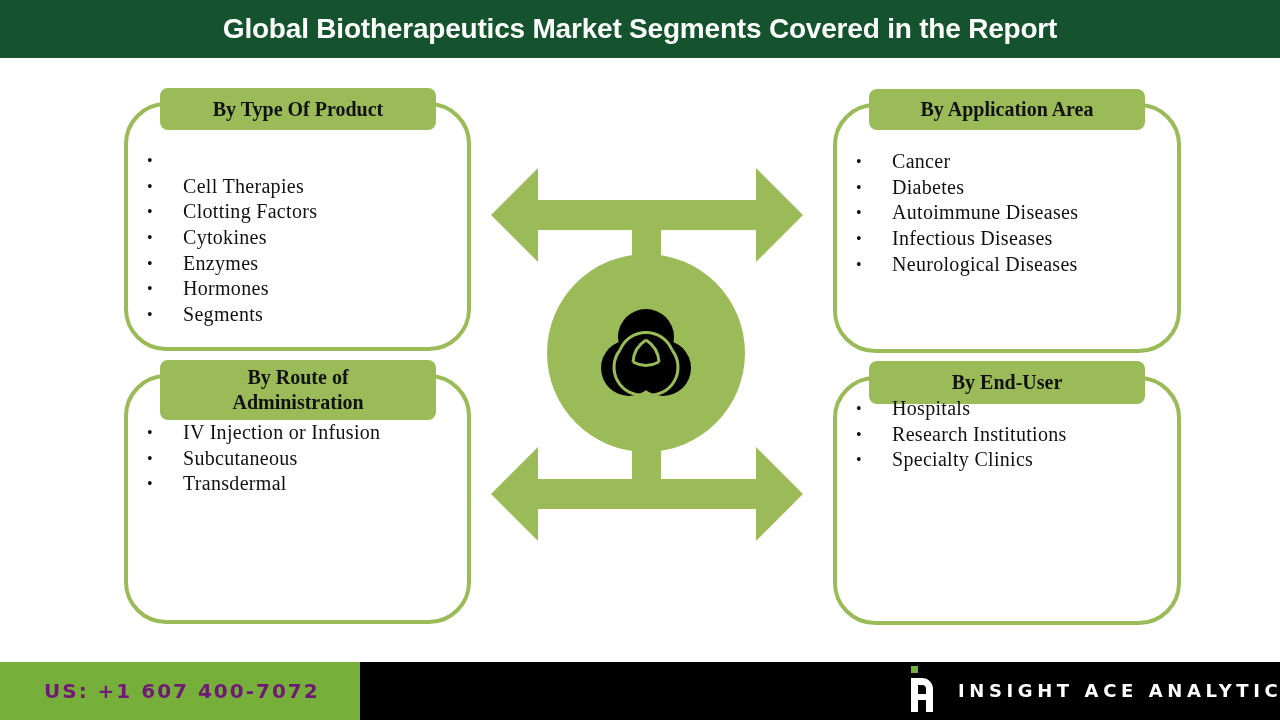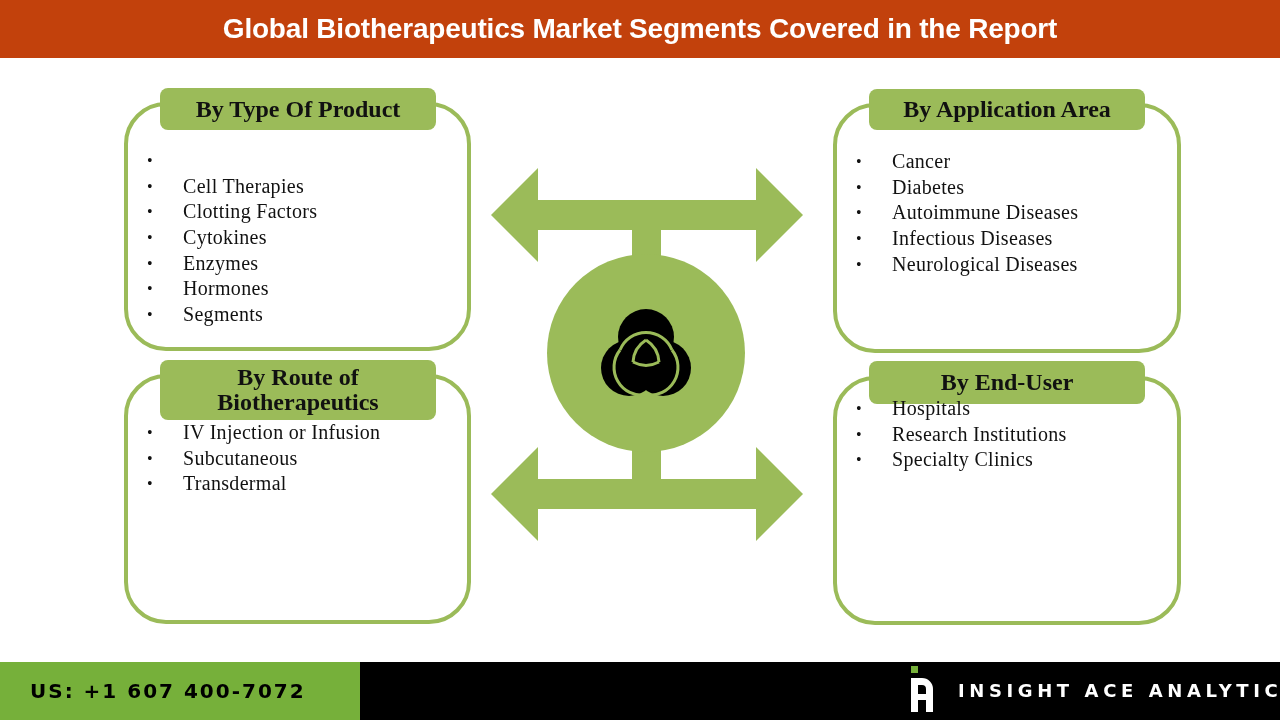"Global Biotherapeutics Market Segments" .header { background: #c2410c -> #14532d }
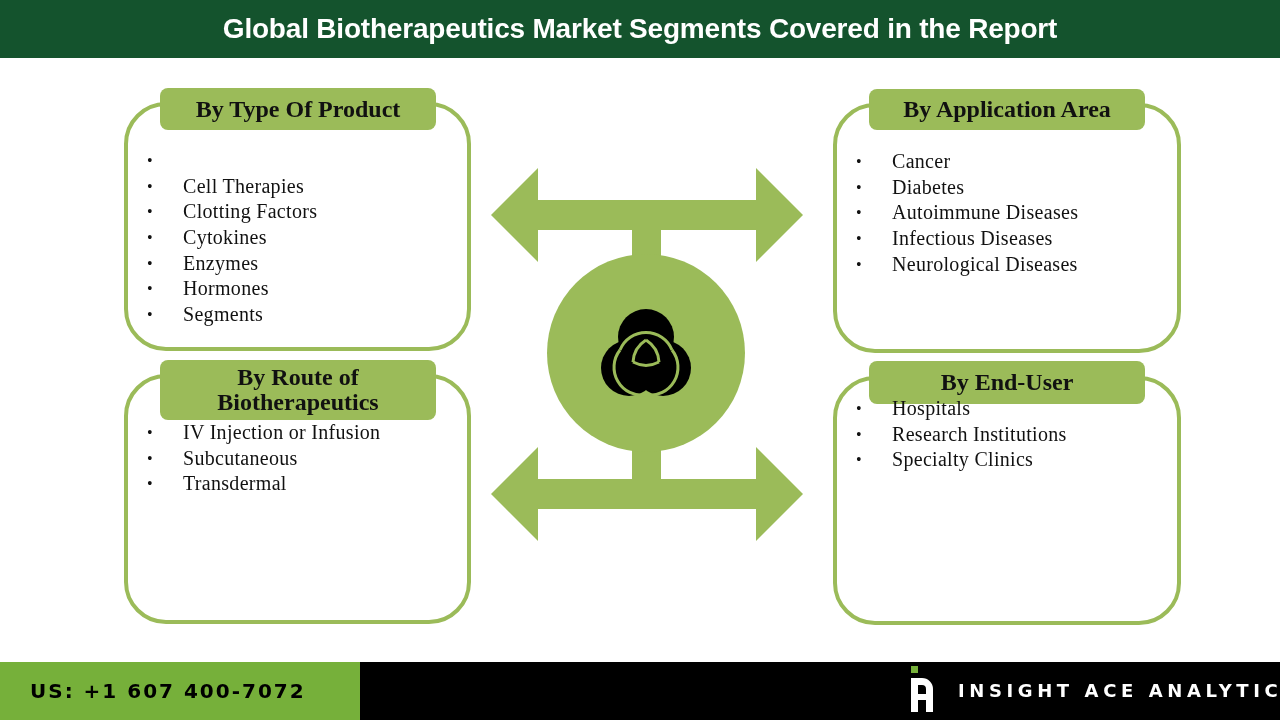"By Type Of Product" .panel-head { font-size: 24px -> 20px }
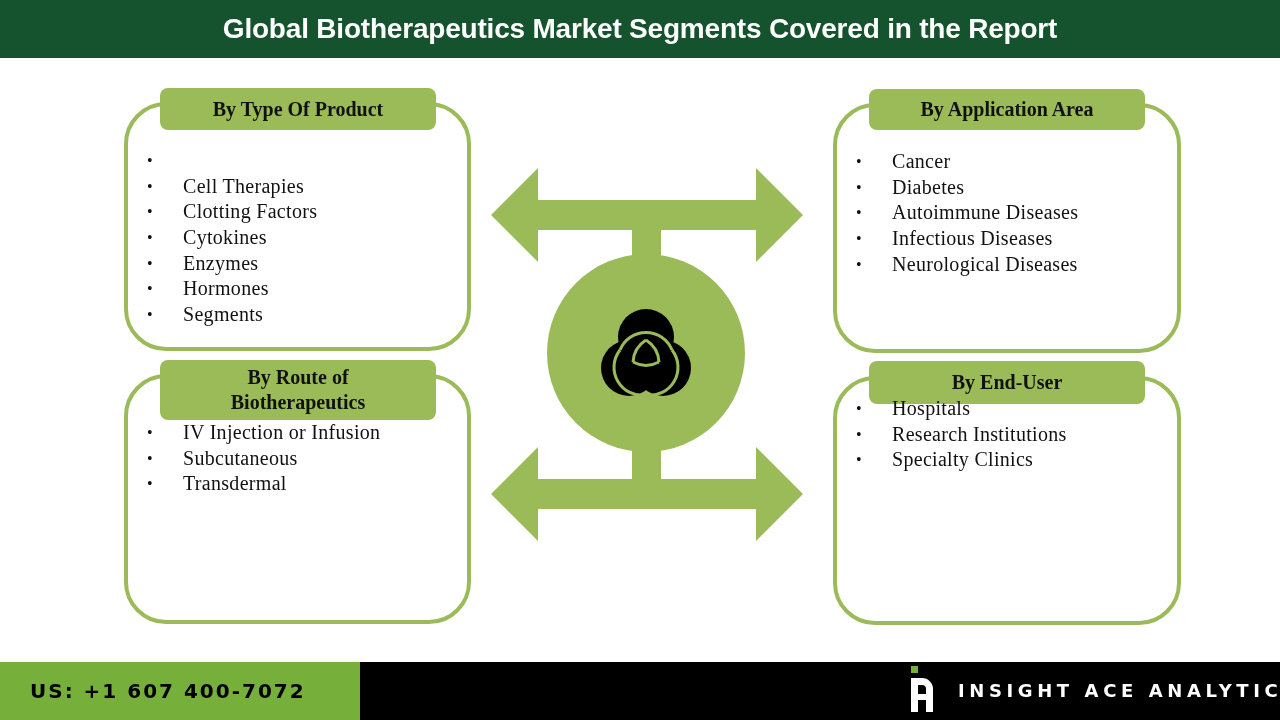"By Route of Biotherapeutics" span { text: Biotherapeutics -> Administration }
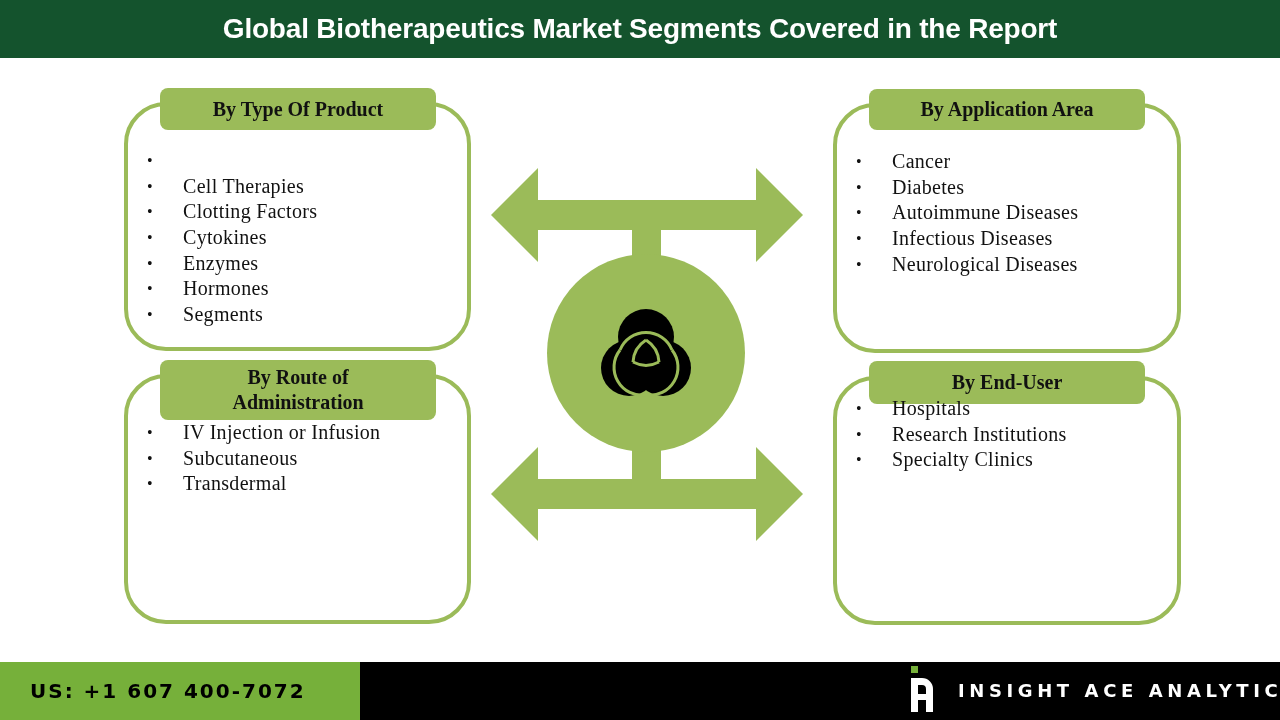"US: +1 607 400-7072" .footer-phone { color: #000000 -> #701a75; margin-left: 30px -> 44px }
